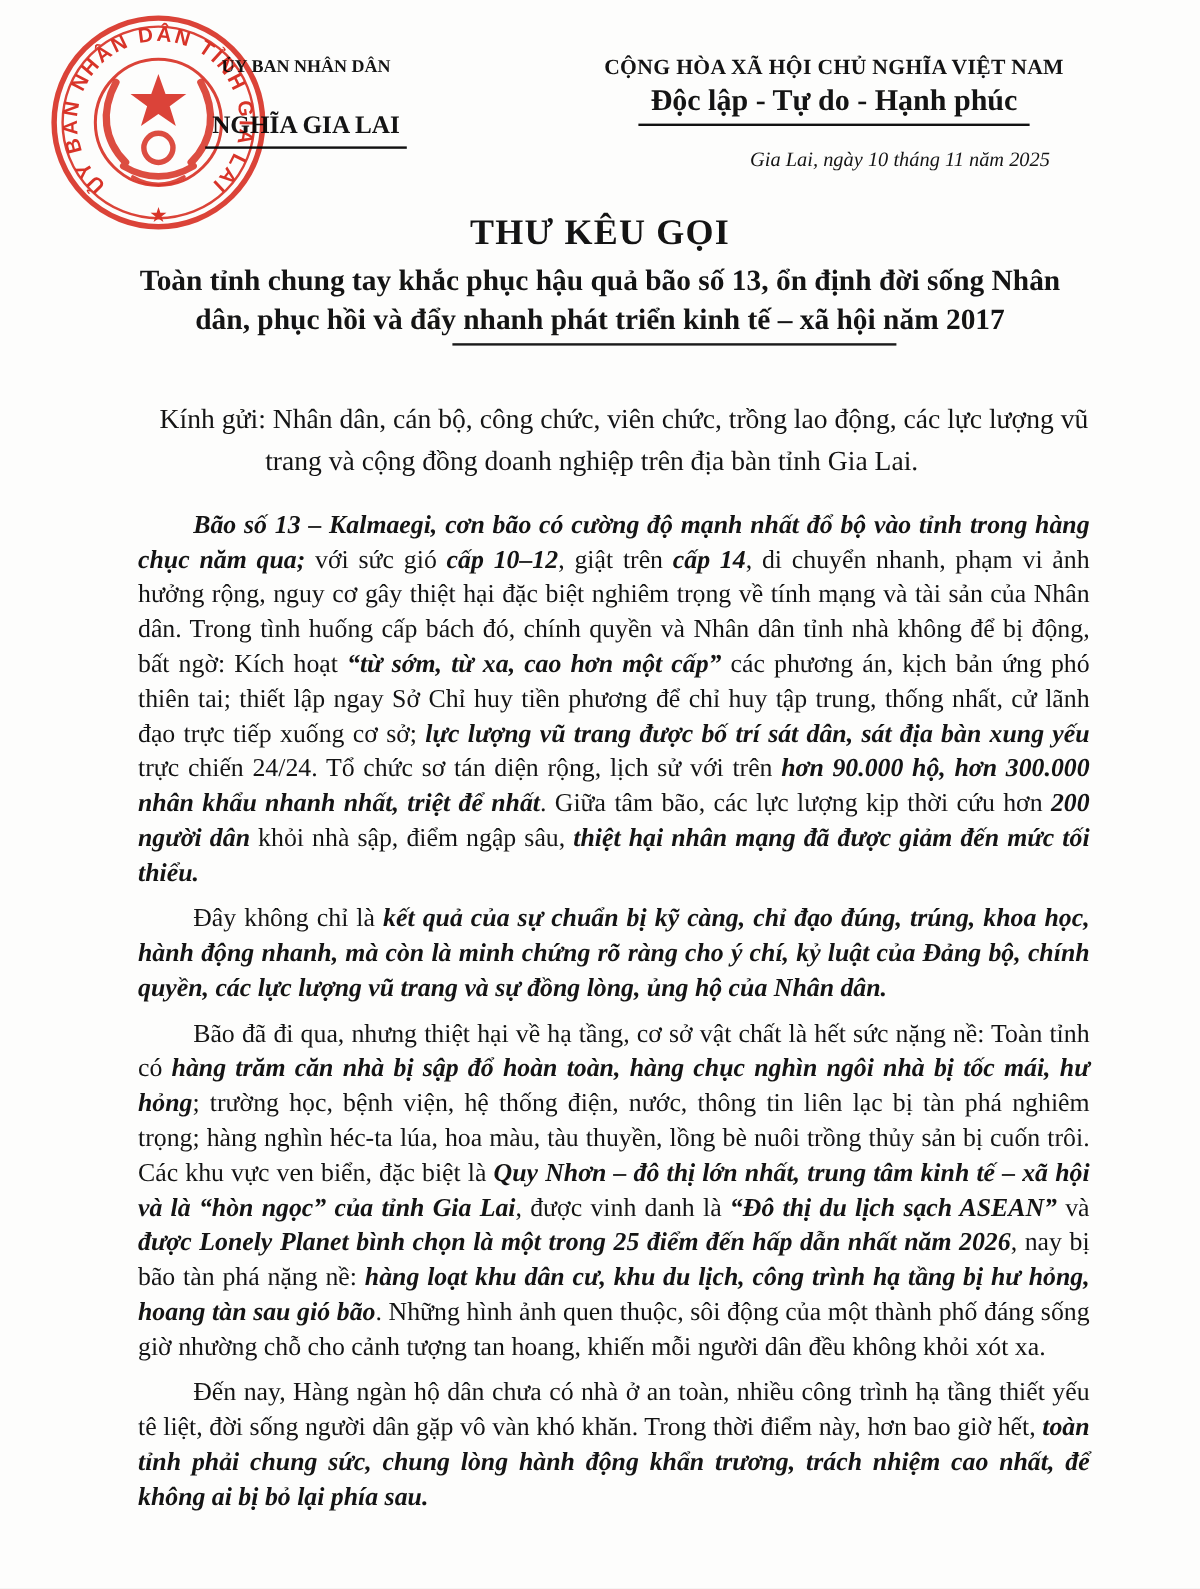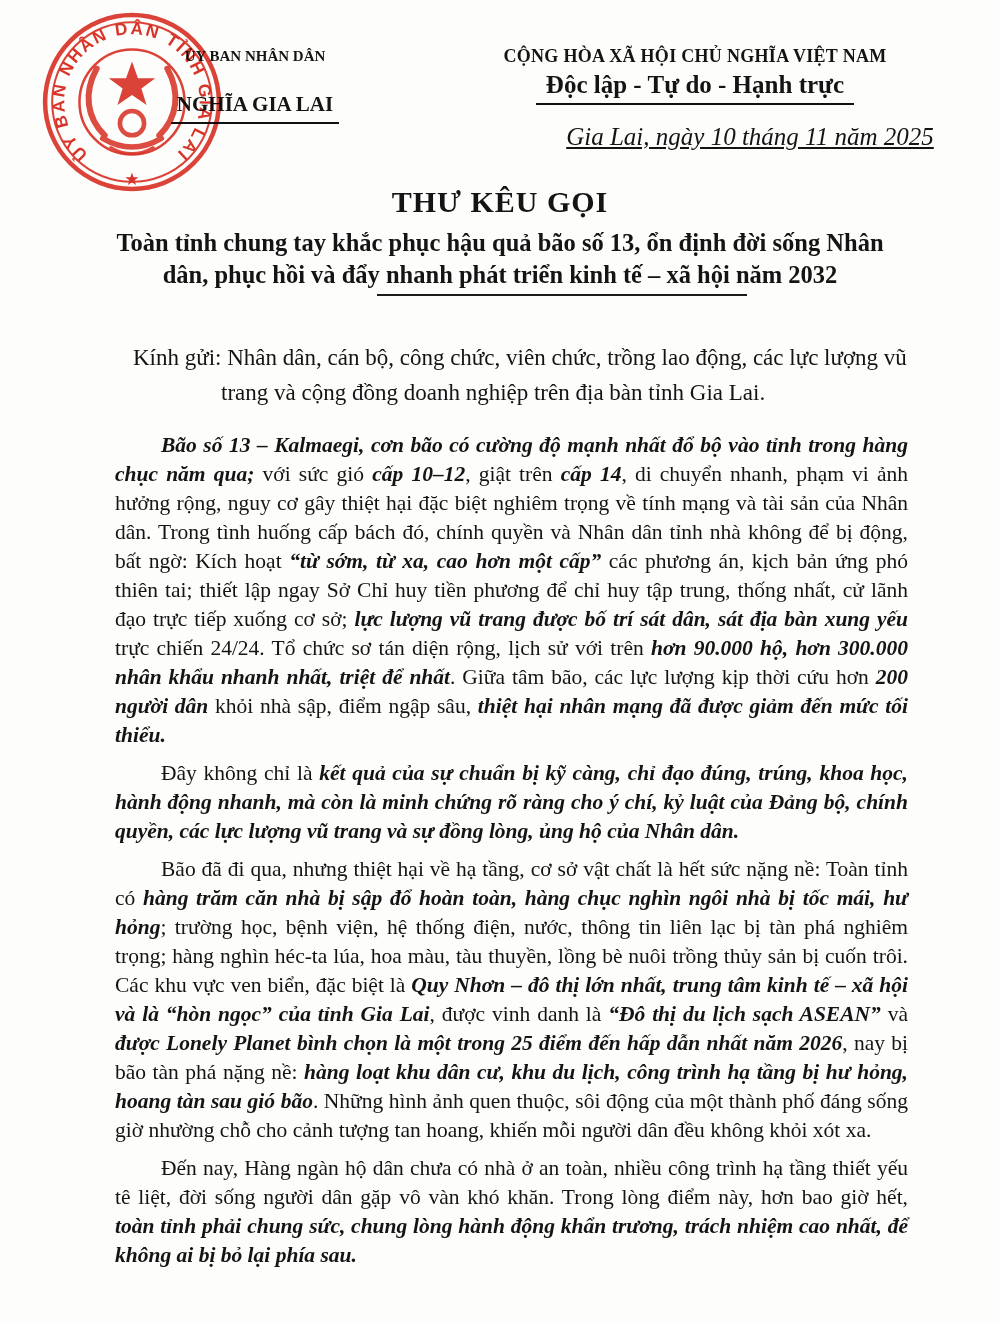"Độc lập - Tự do" span.l2 { text: trực -> phúc }
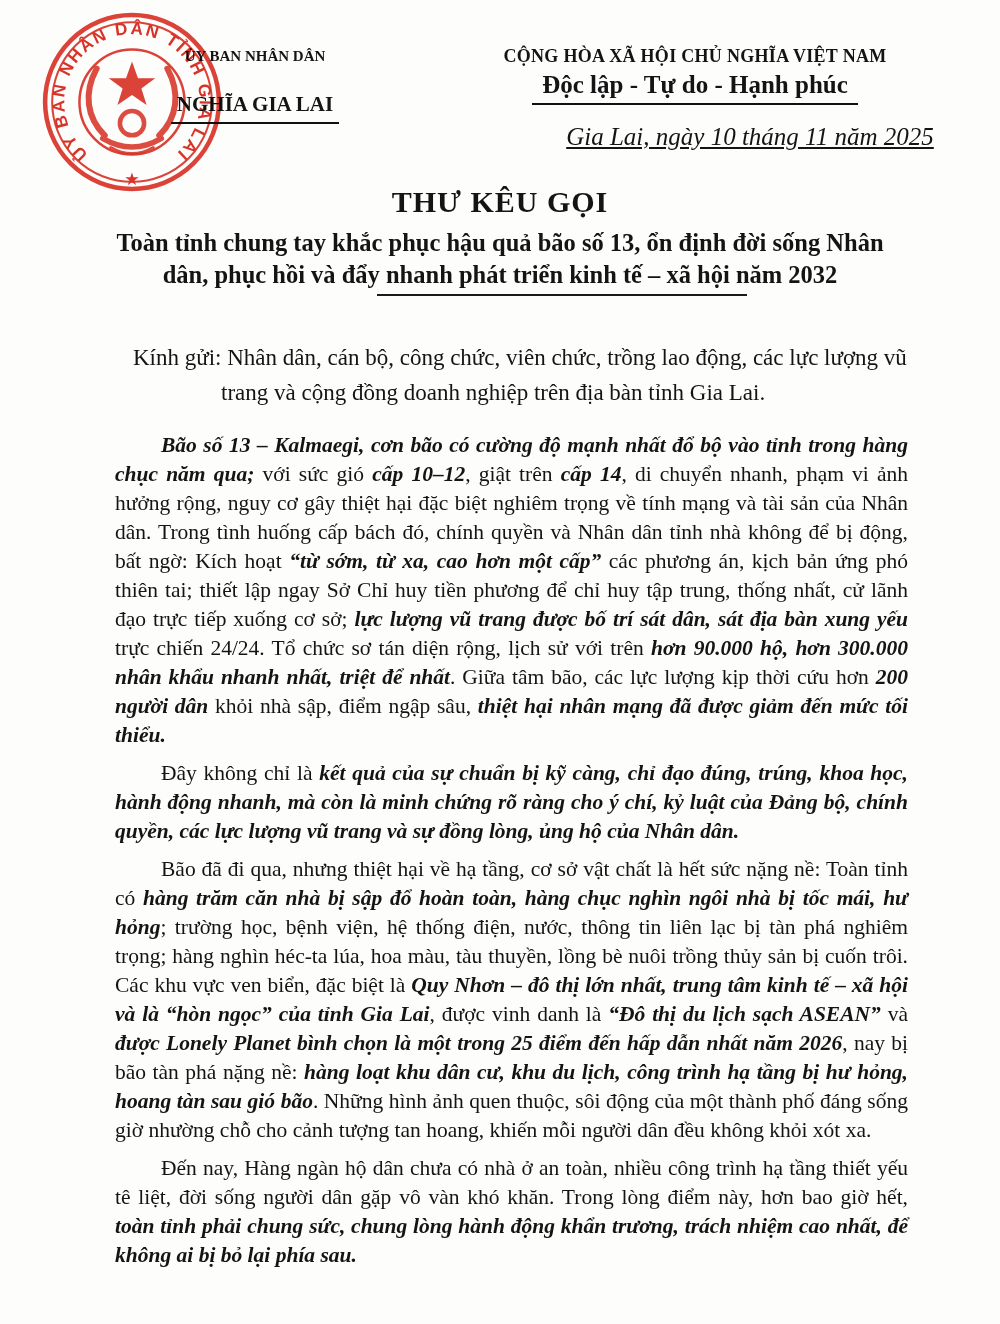"Gia Lai, ngày 10 tháng" .h-right .date { font-size: 25px -> 17px; text-decoration: underline -> none }
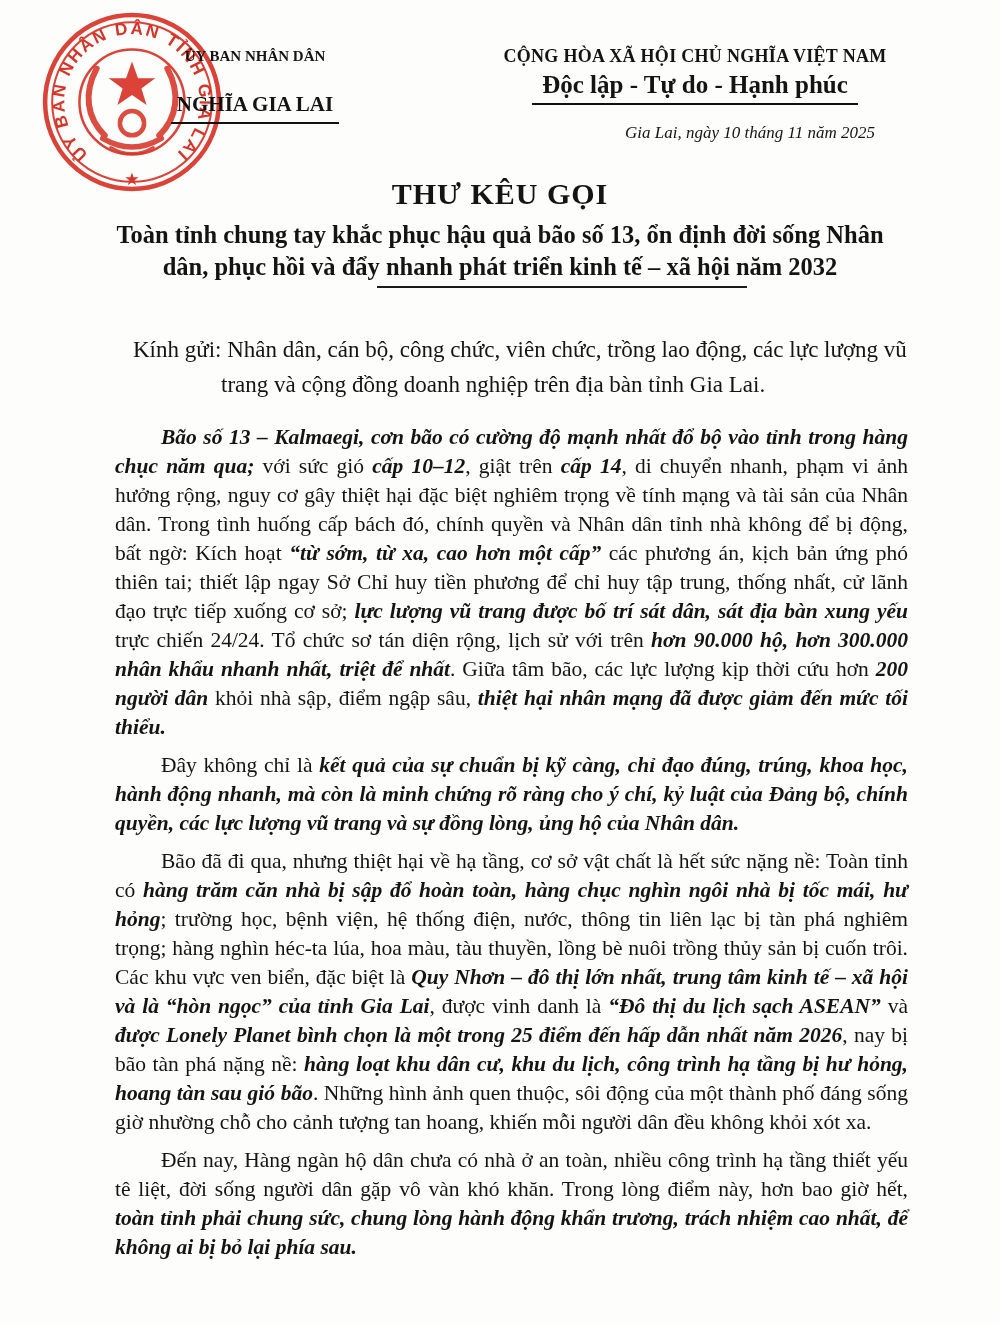"Toàn tỉnh chung tay khắc" div.subtitle { text: 2032 -> 2017 }
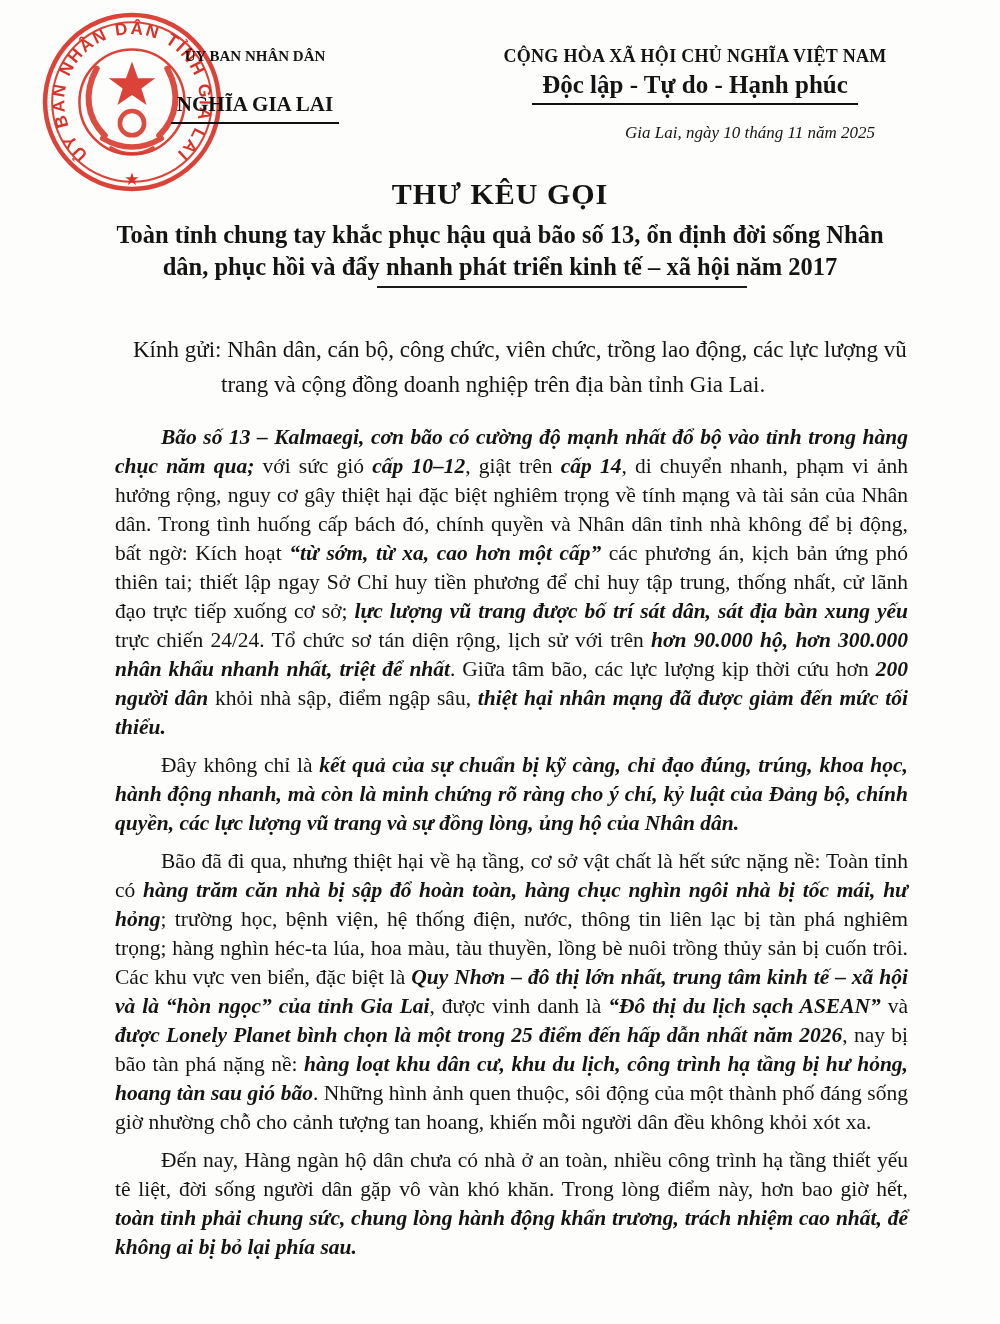"Đến nay, Hàng ngàn hộ" span.r-n { text: lòng -> thời }
